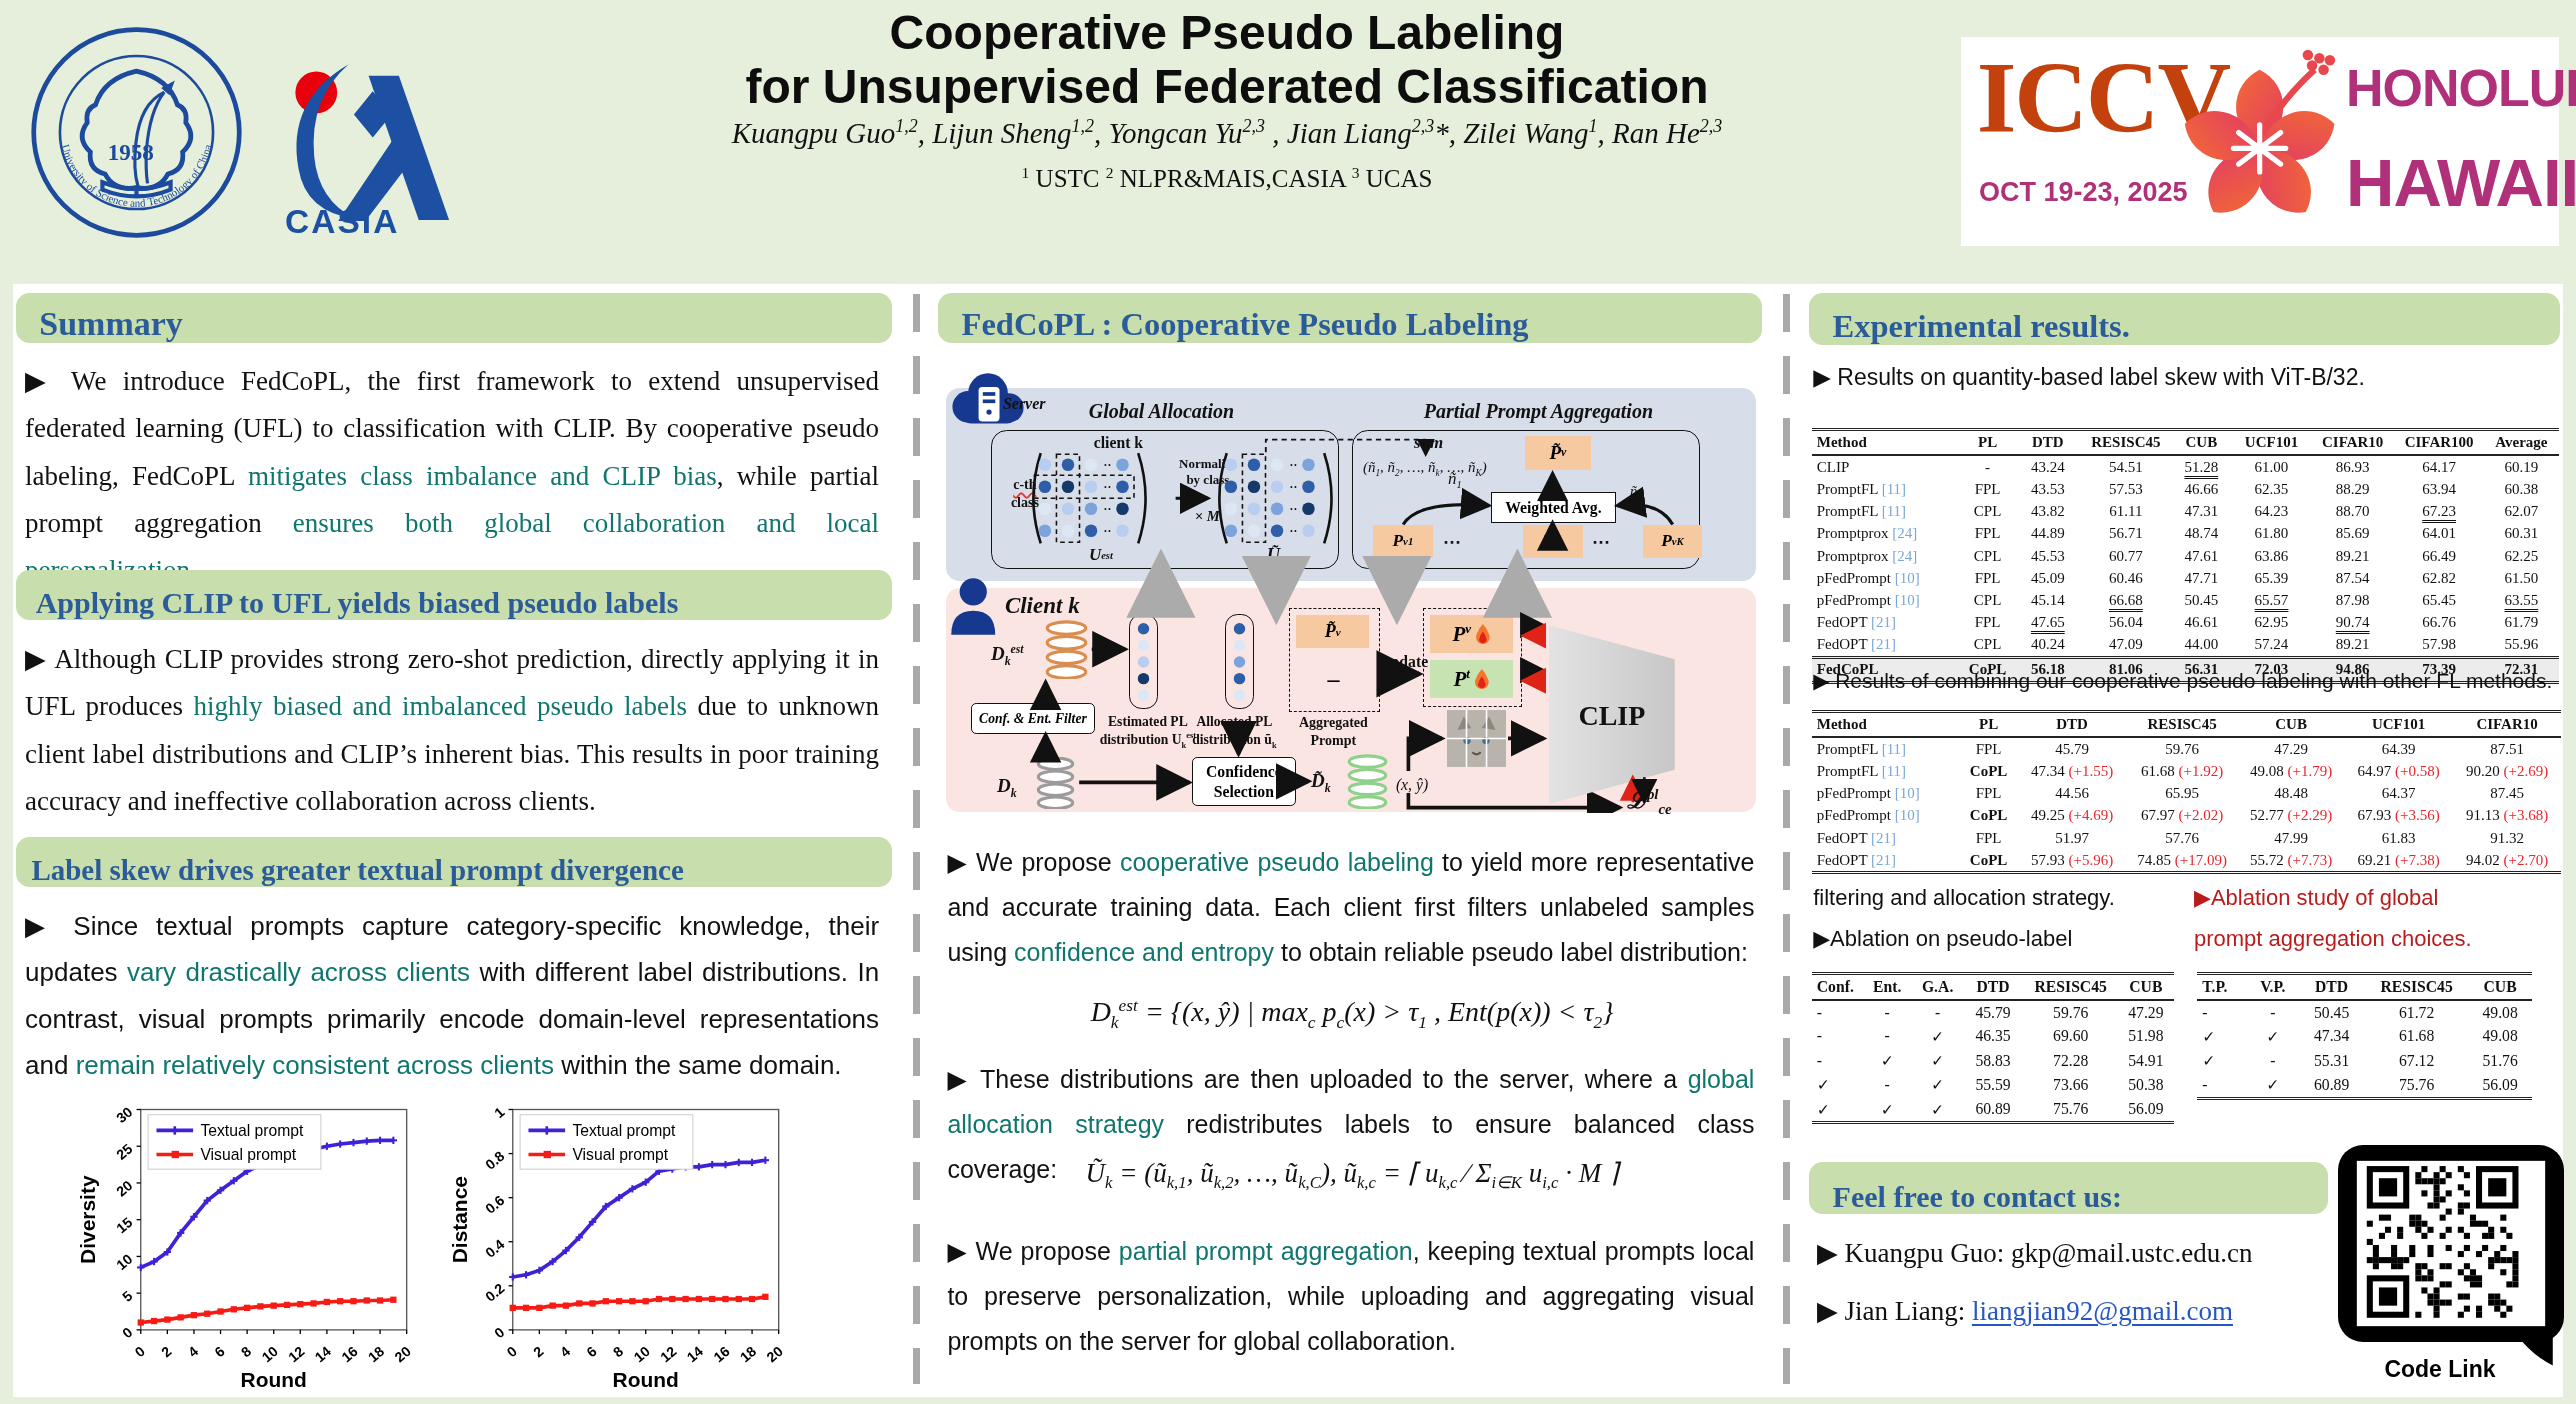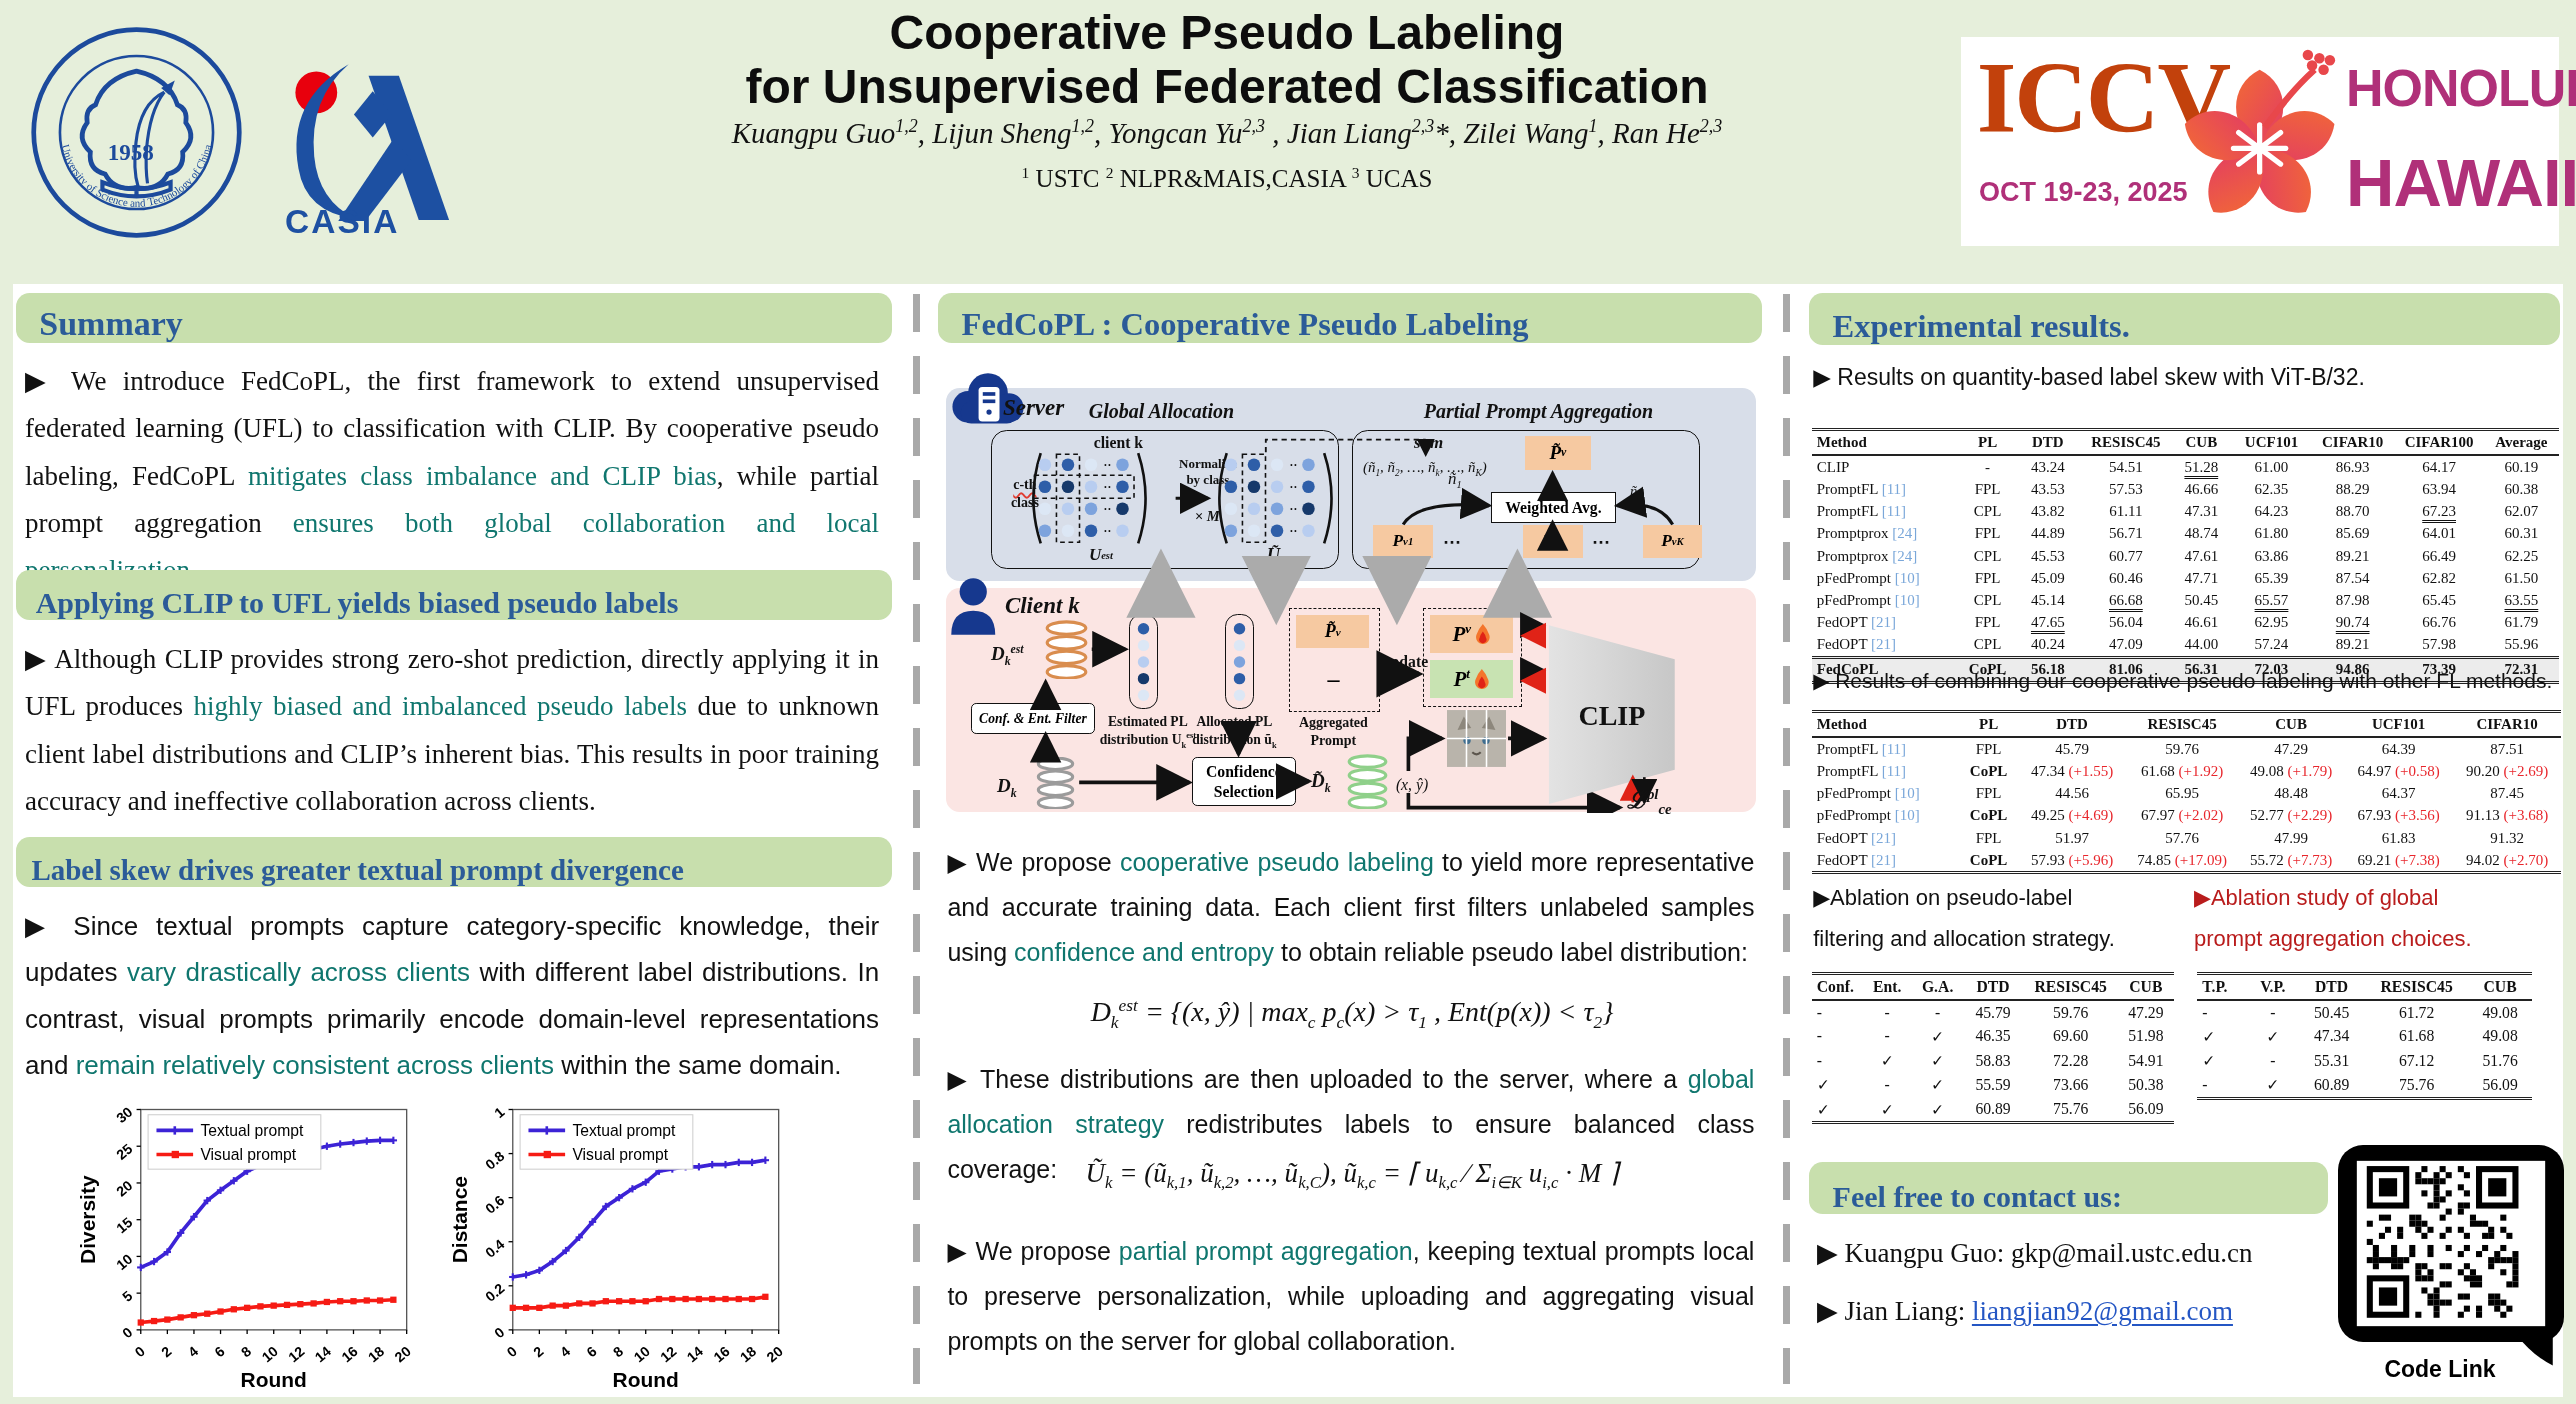"Server" div.abs { font-size: 23px -> 16px }
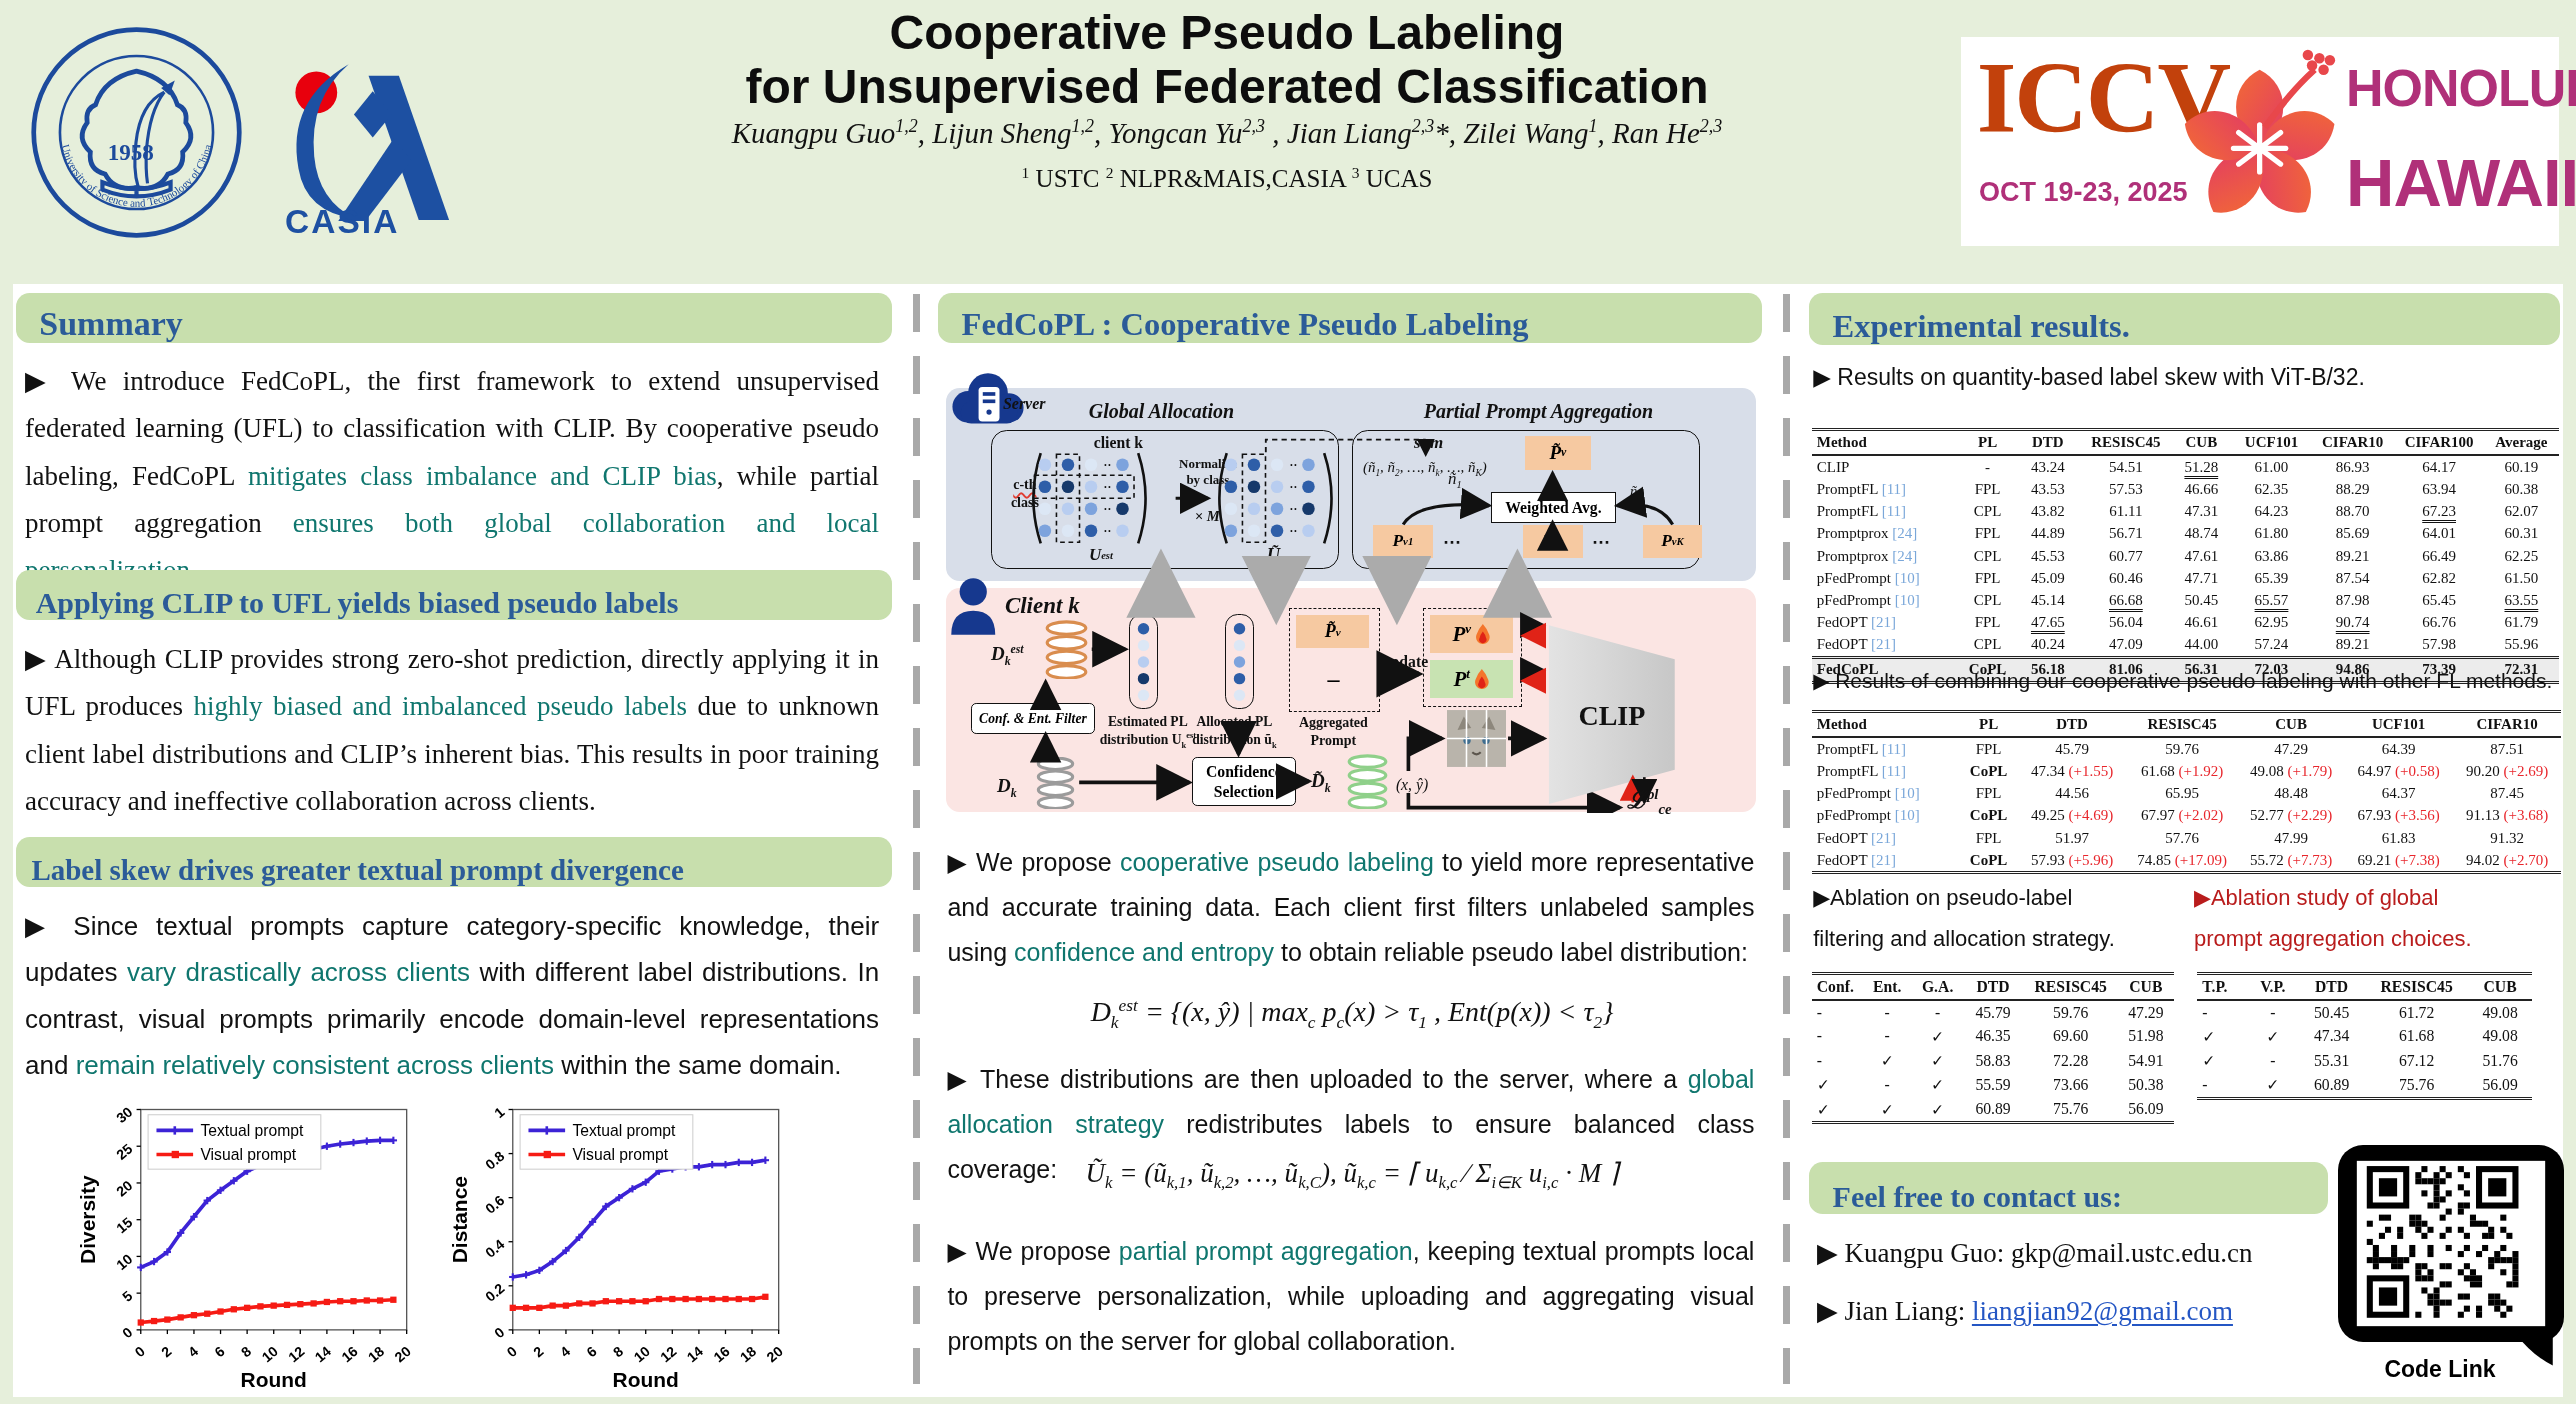"▶Ablation on pseudo-label" div { order: before "filtering and allocation strategy." -> after "filtering and allocation strategy." }
